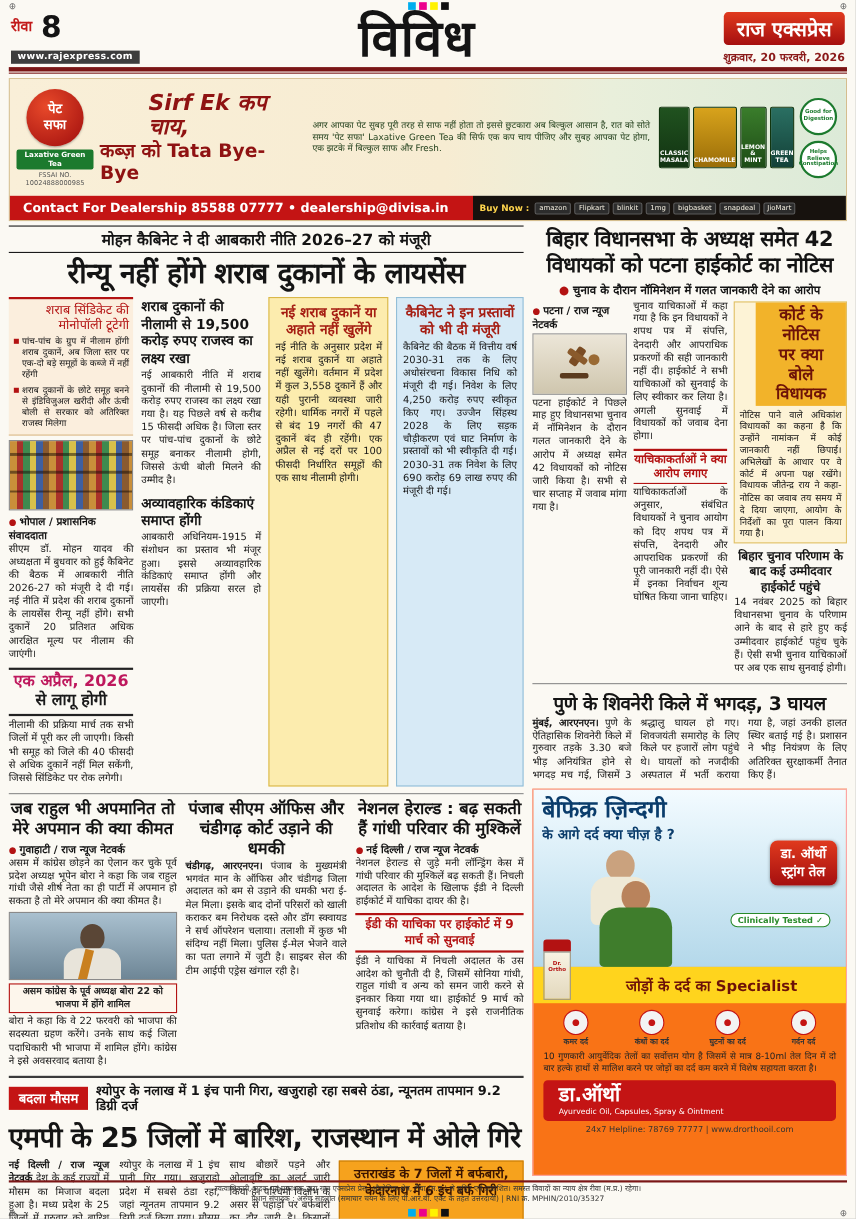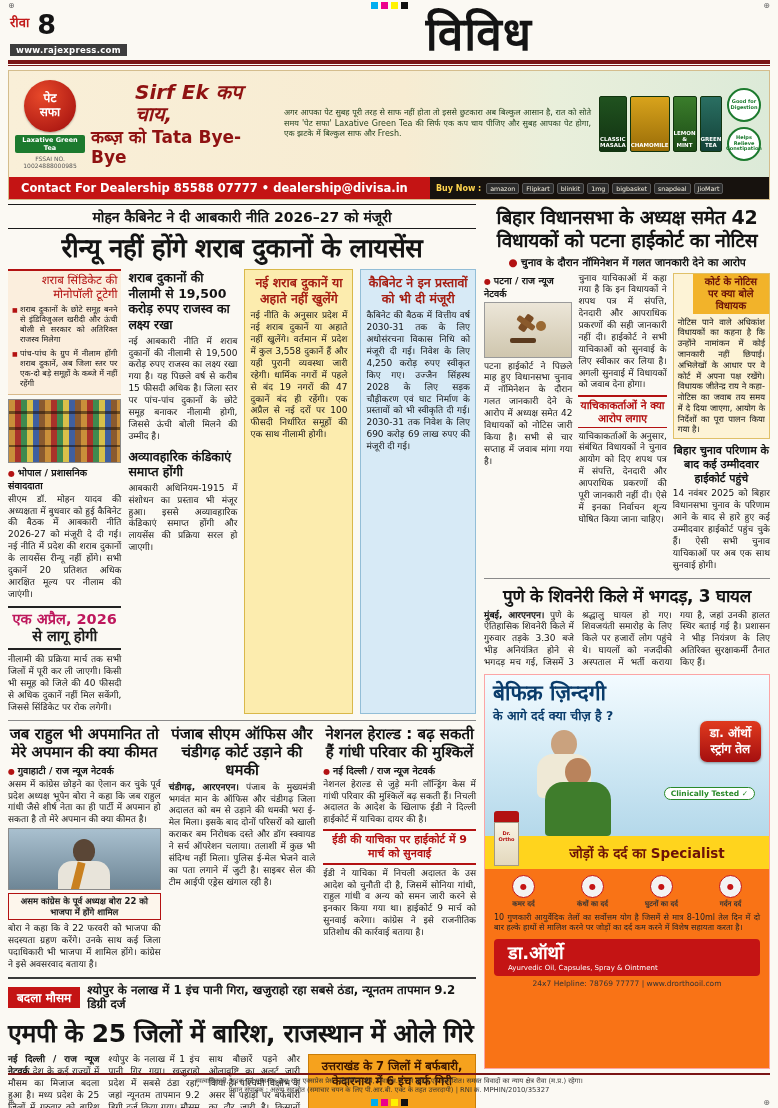"राज एक्सप्रेस" div.mh-right { html: none -> <div> <span>राज एक्सप्रेस</span> <div>शुक्रवार, 20 फरवरी, 2026</div> </div> }
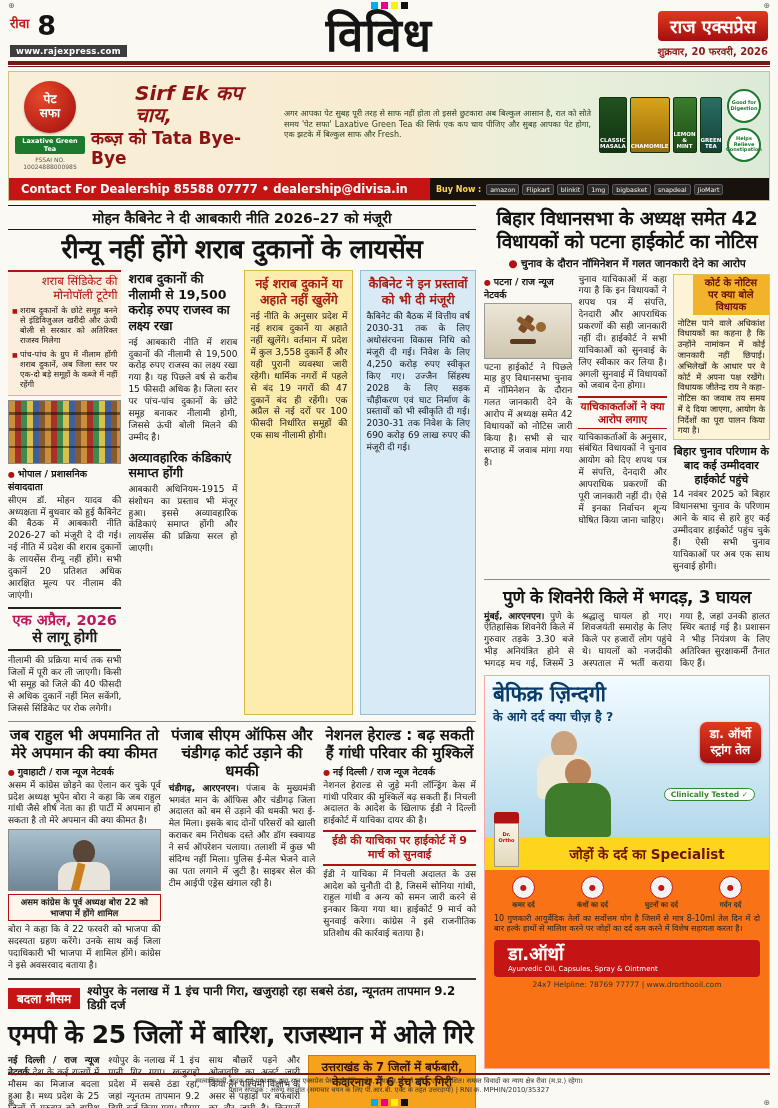"कोर्ट के नोटिस पर क्या" .notice-title { font-size: 10px -> 15px; padding: 2px 6px -> 2px 18px }
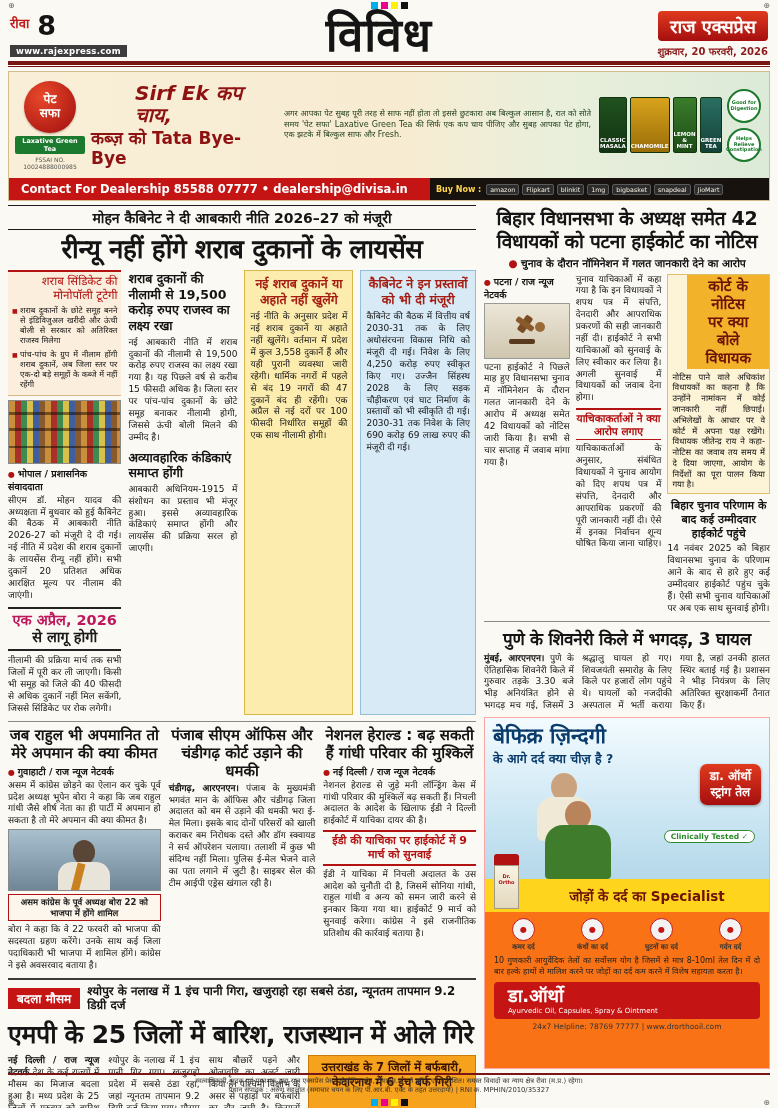"शराब दुकानों के छोटे समूह" div.mono-bullet { order: before "पांच-पांच के ग्रुप में नीलाम" -> after "पांच-पांच के ग्रुप में नीलाम" }
